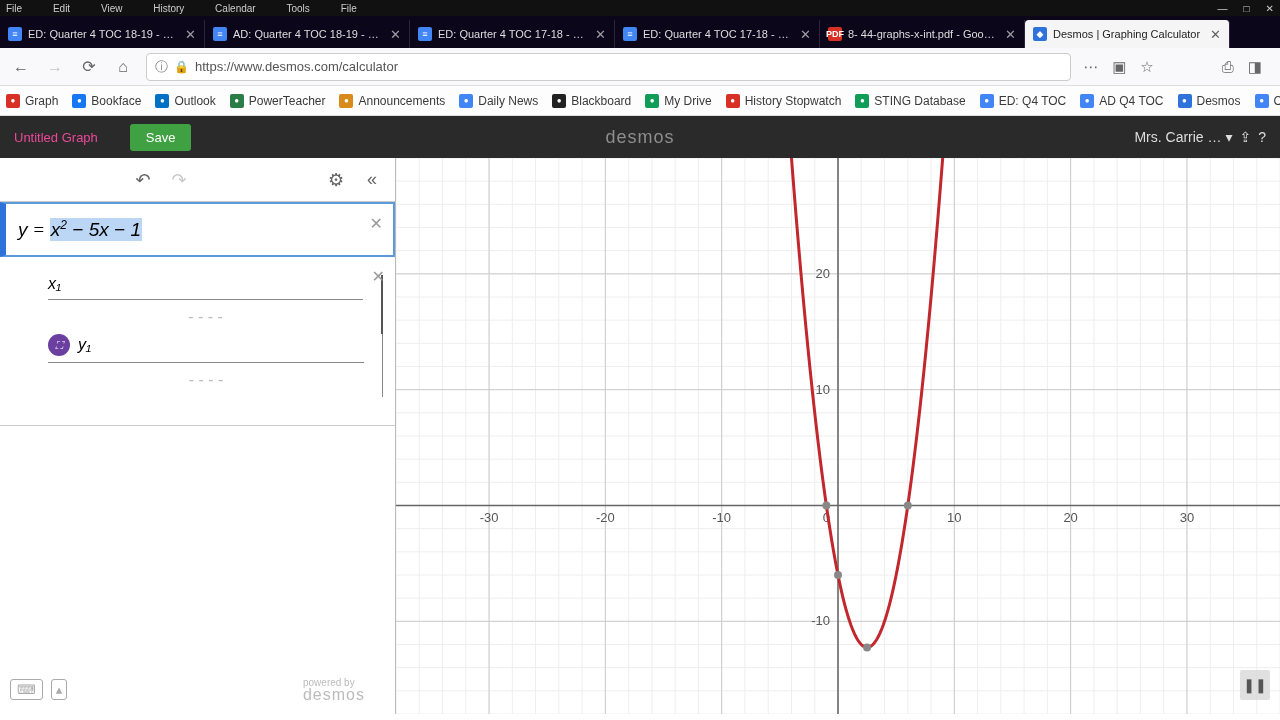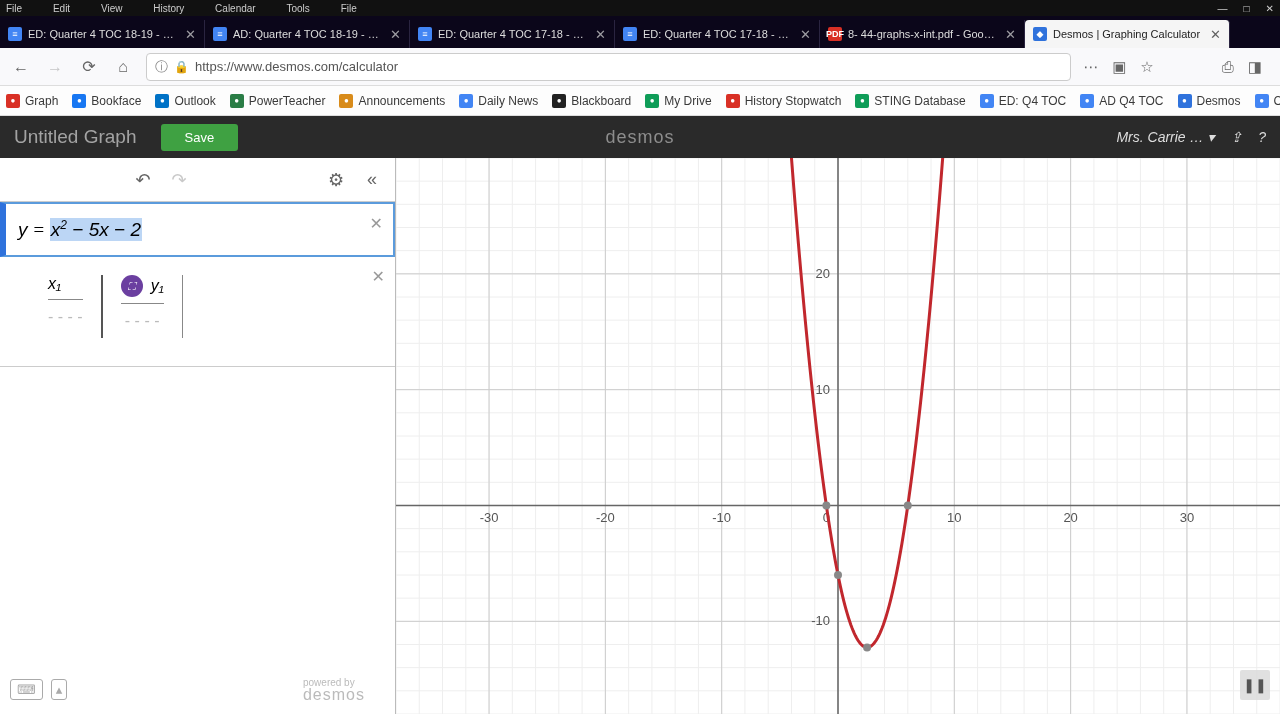"Untitled Graph" .dhdr .title { color: #a3a3a3 -> #ec4899; font-size: 19px -> 13px }
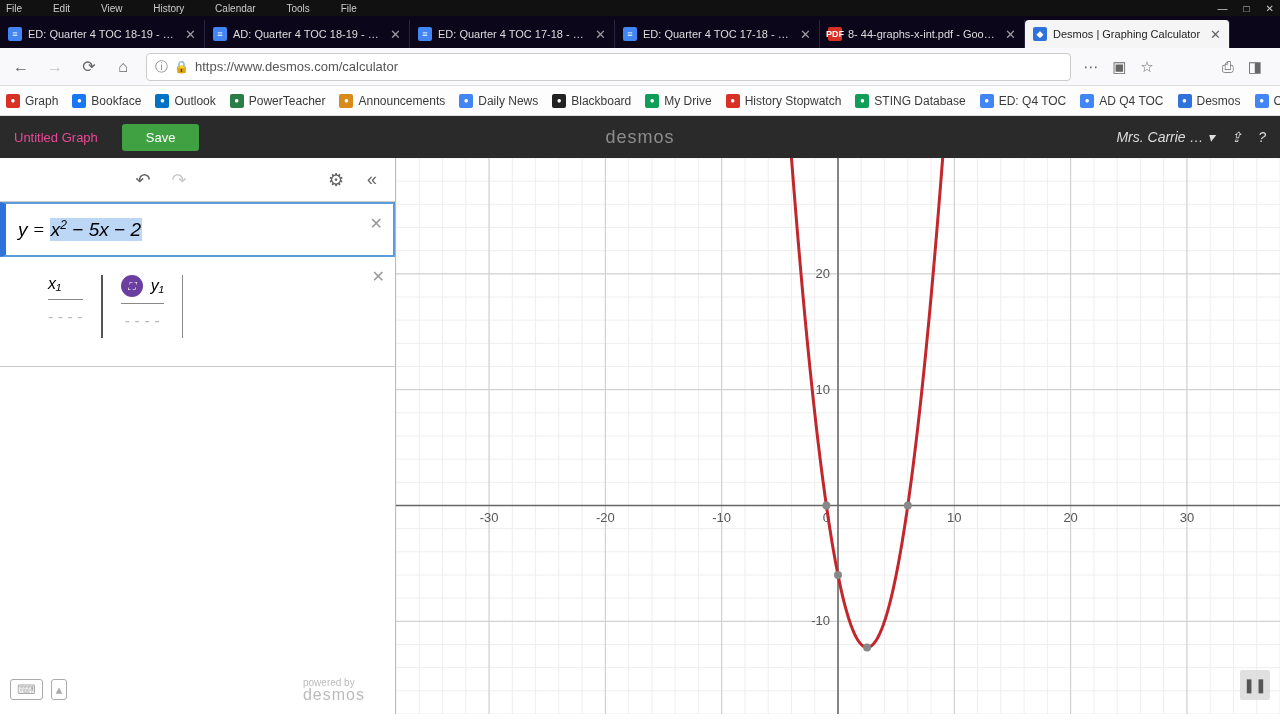"Save" .dhdr .savebtn { margin-left: 24px -> 32px; padding: 6px 24px -> 6px 16px }
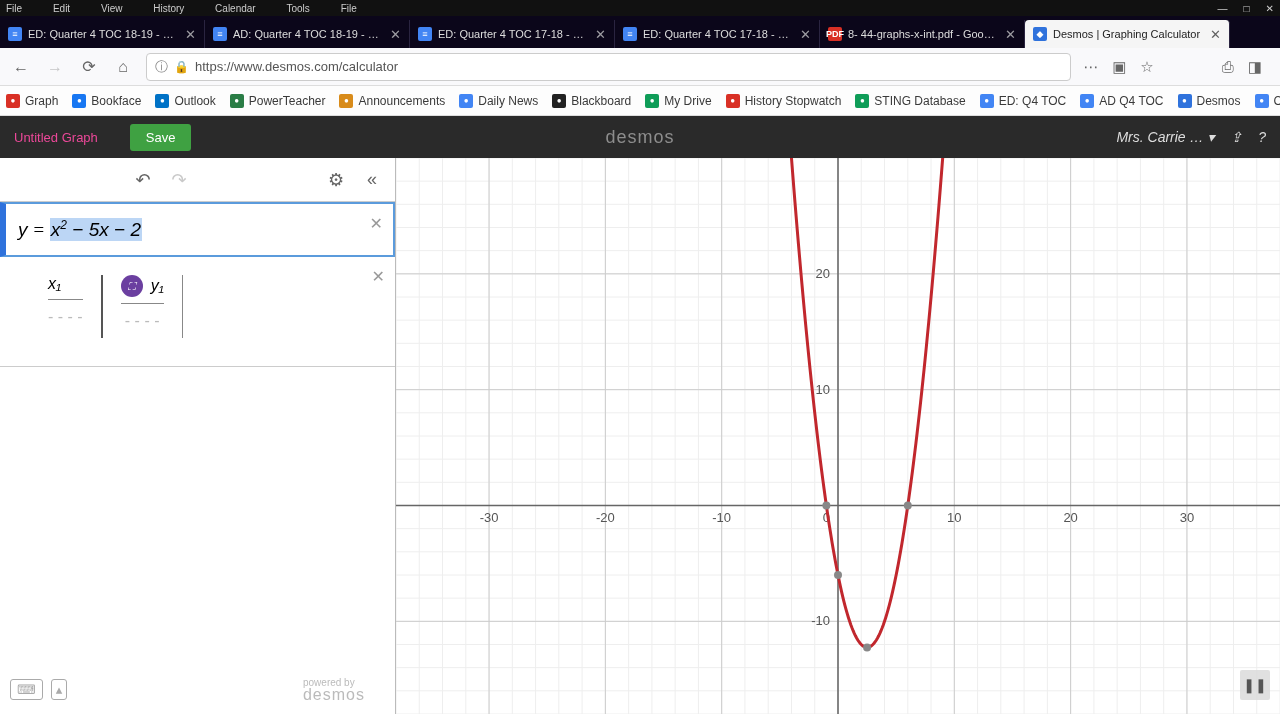"Mrs. Carrie … ▾" .dhdr .user { font-style: italic -> none; gap: 16px -> 7px }
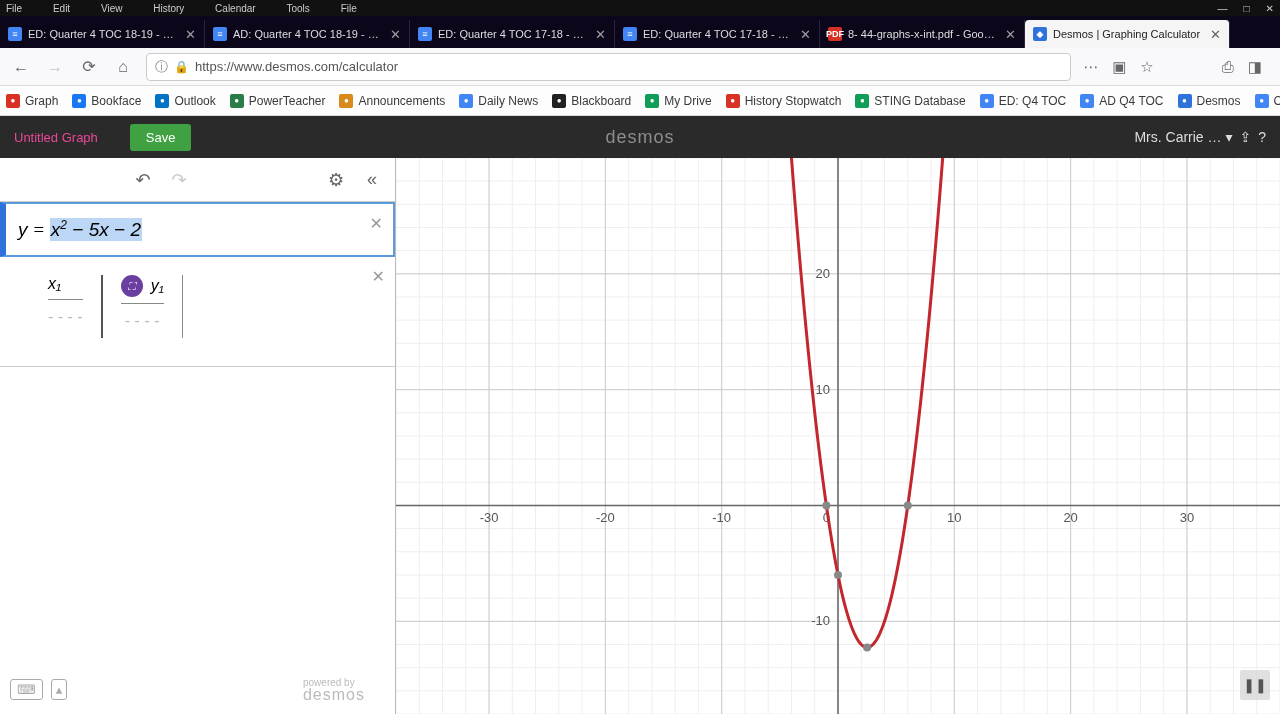"− 5x − 2" span { text: 2 -> 1 }
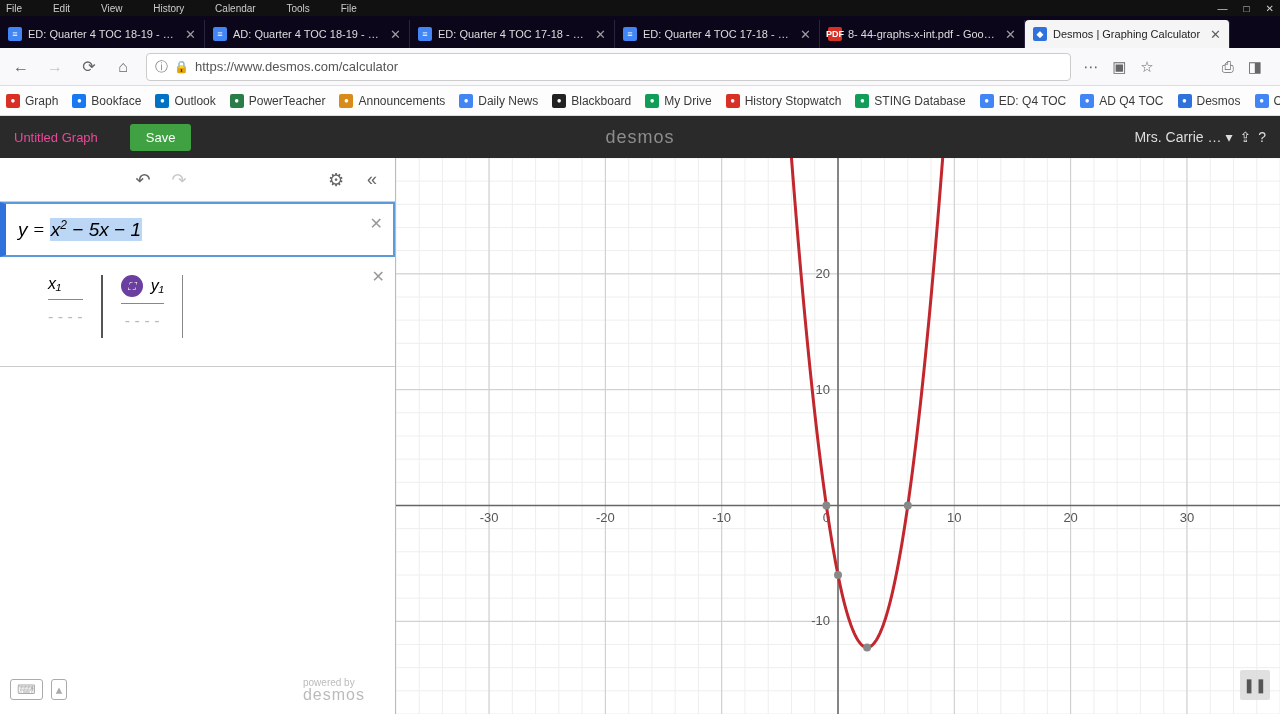"x₁" .tbl { flex-direction: none -> column }
